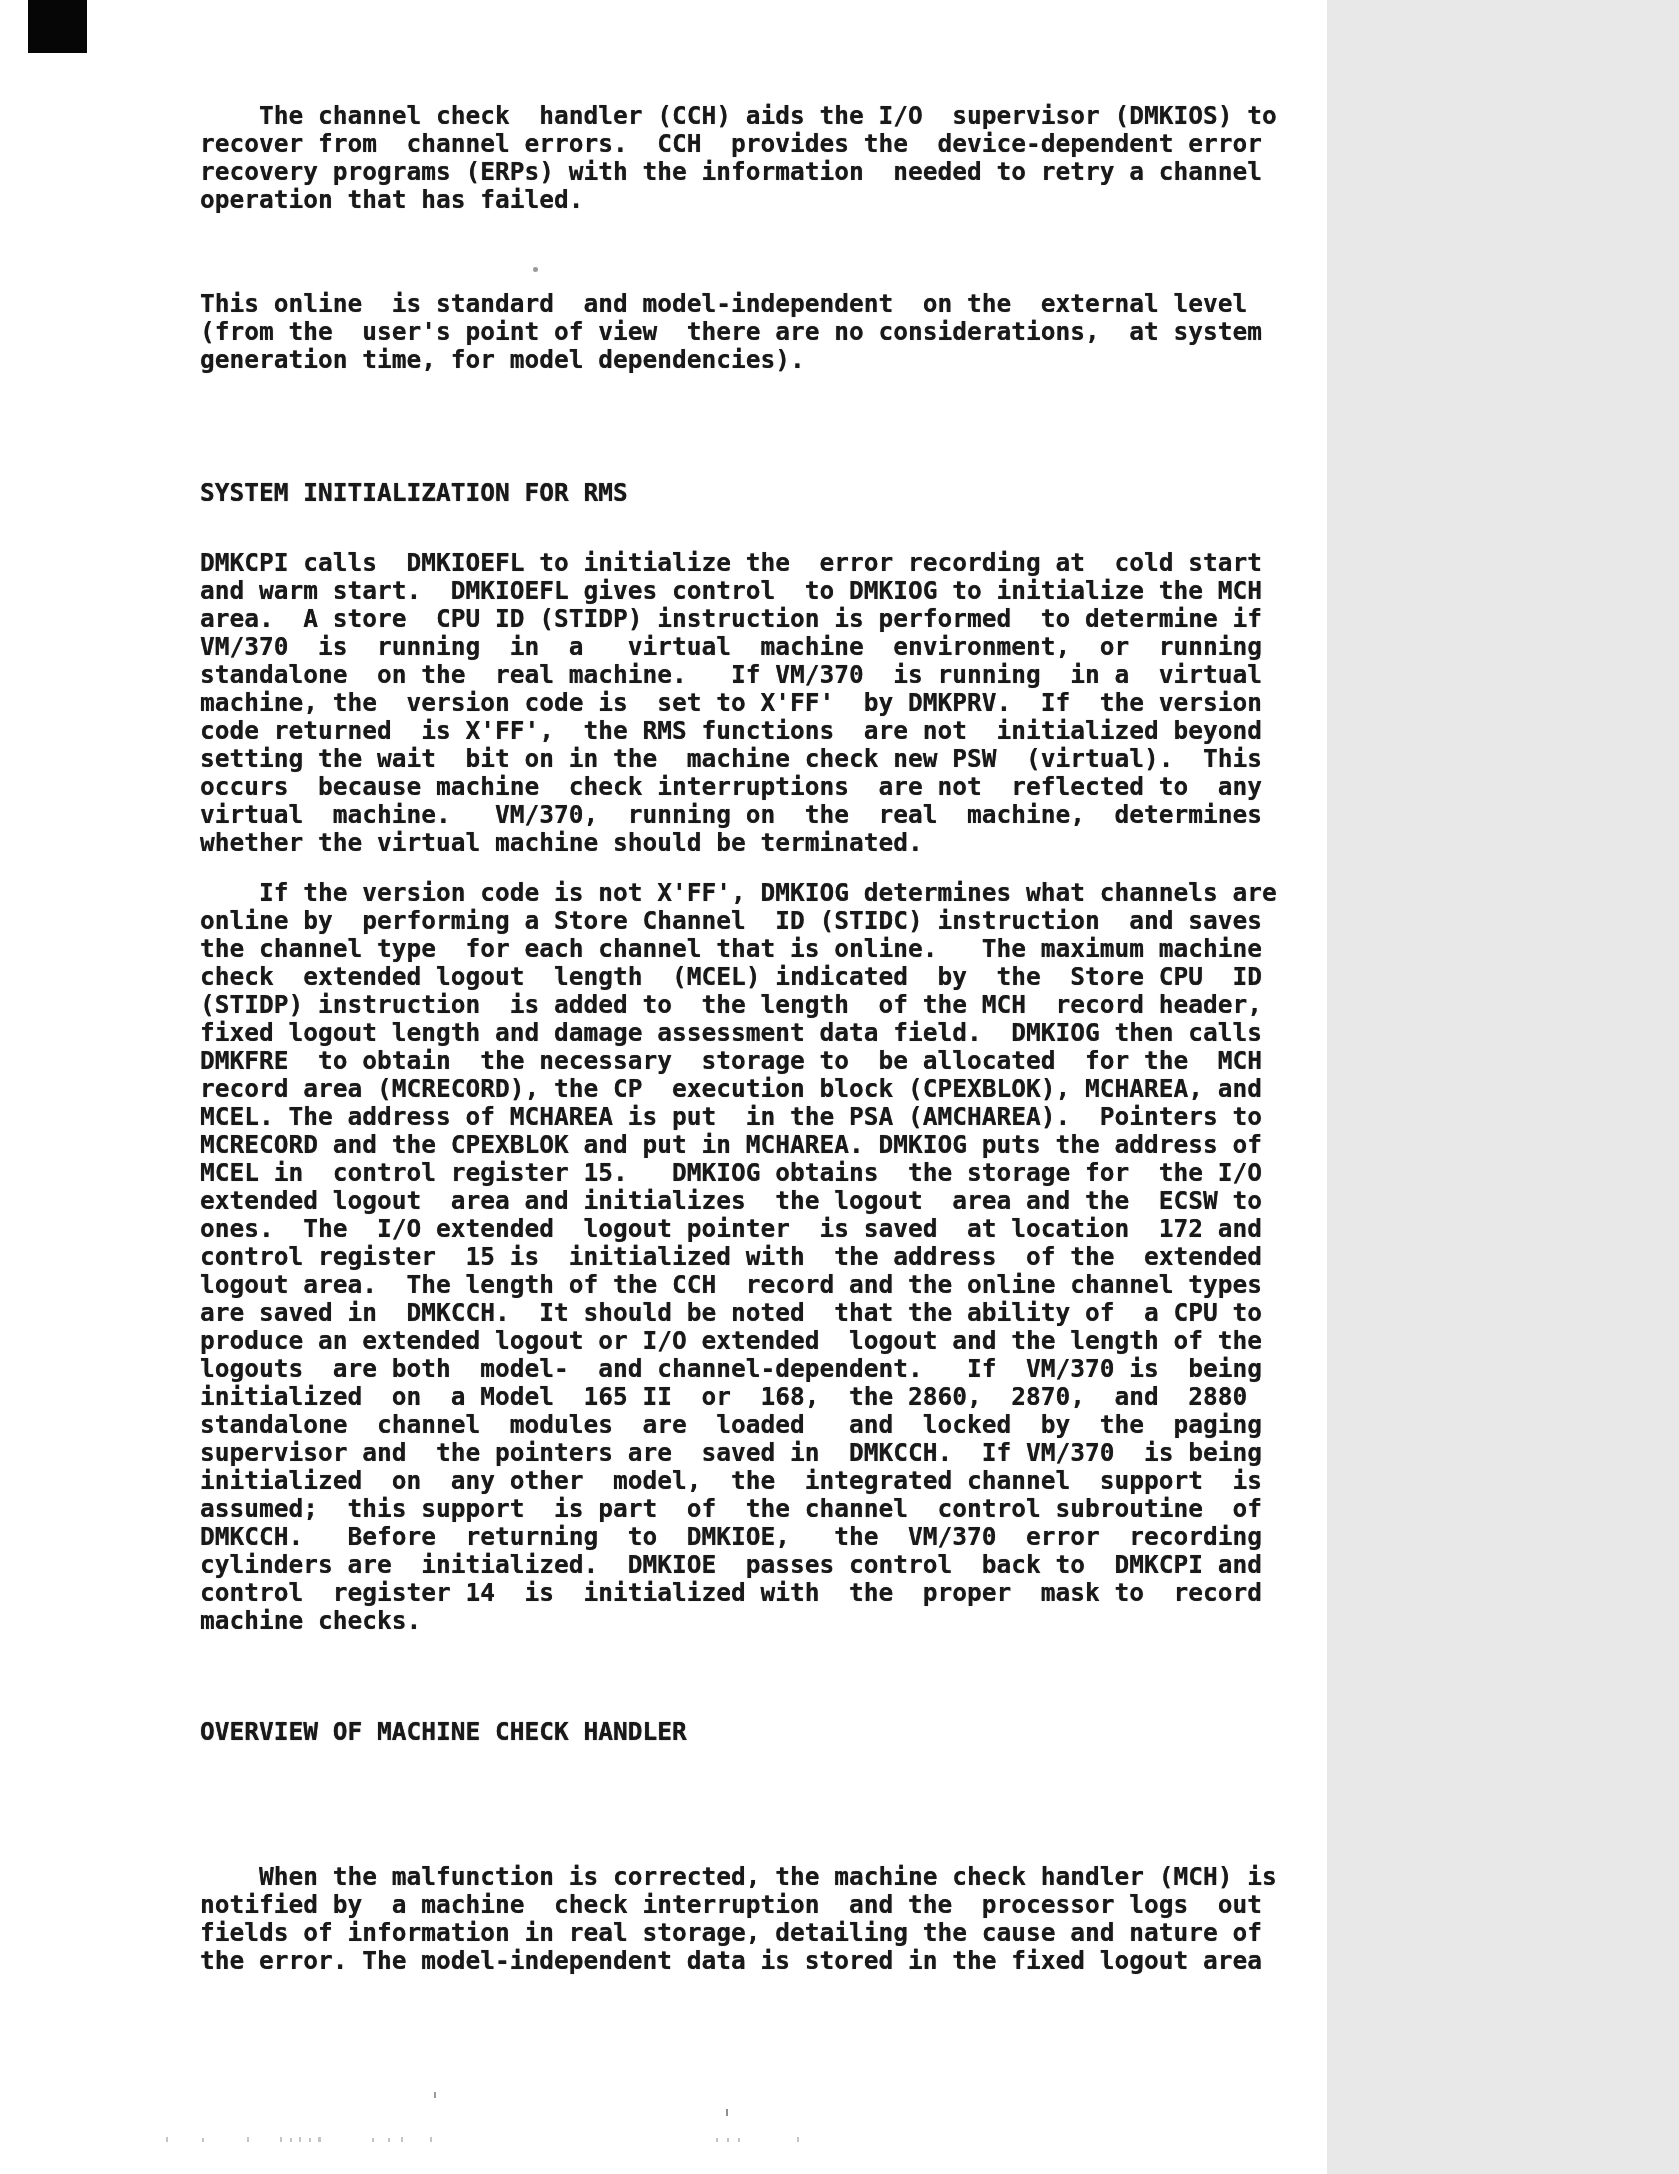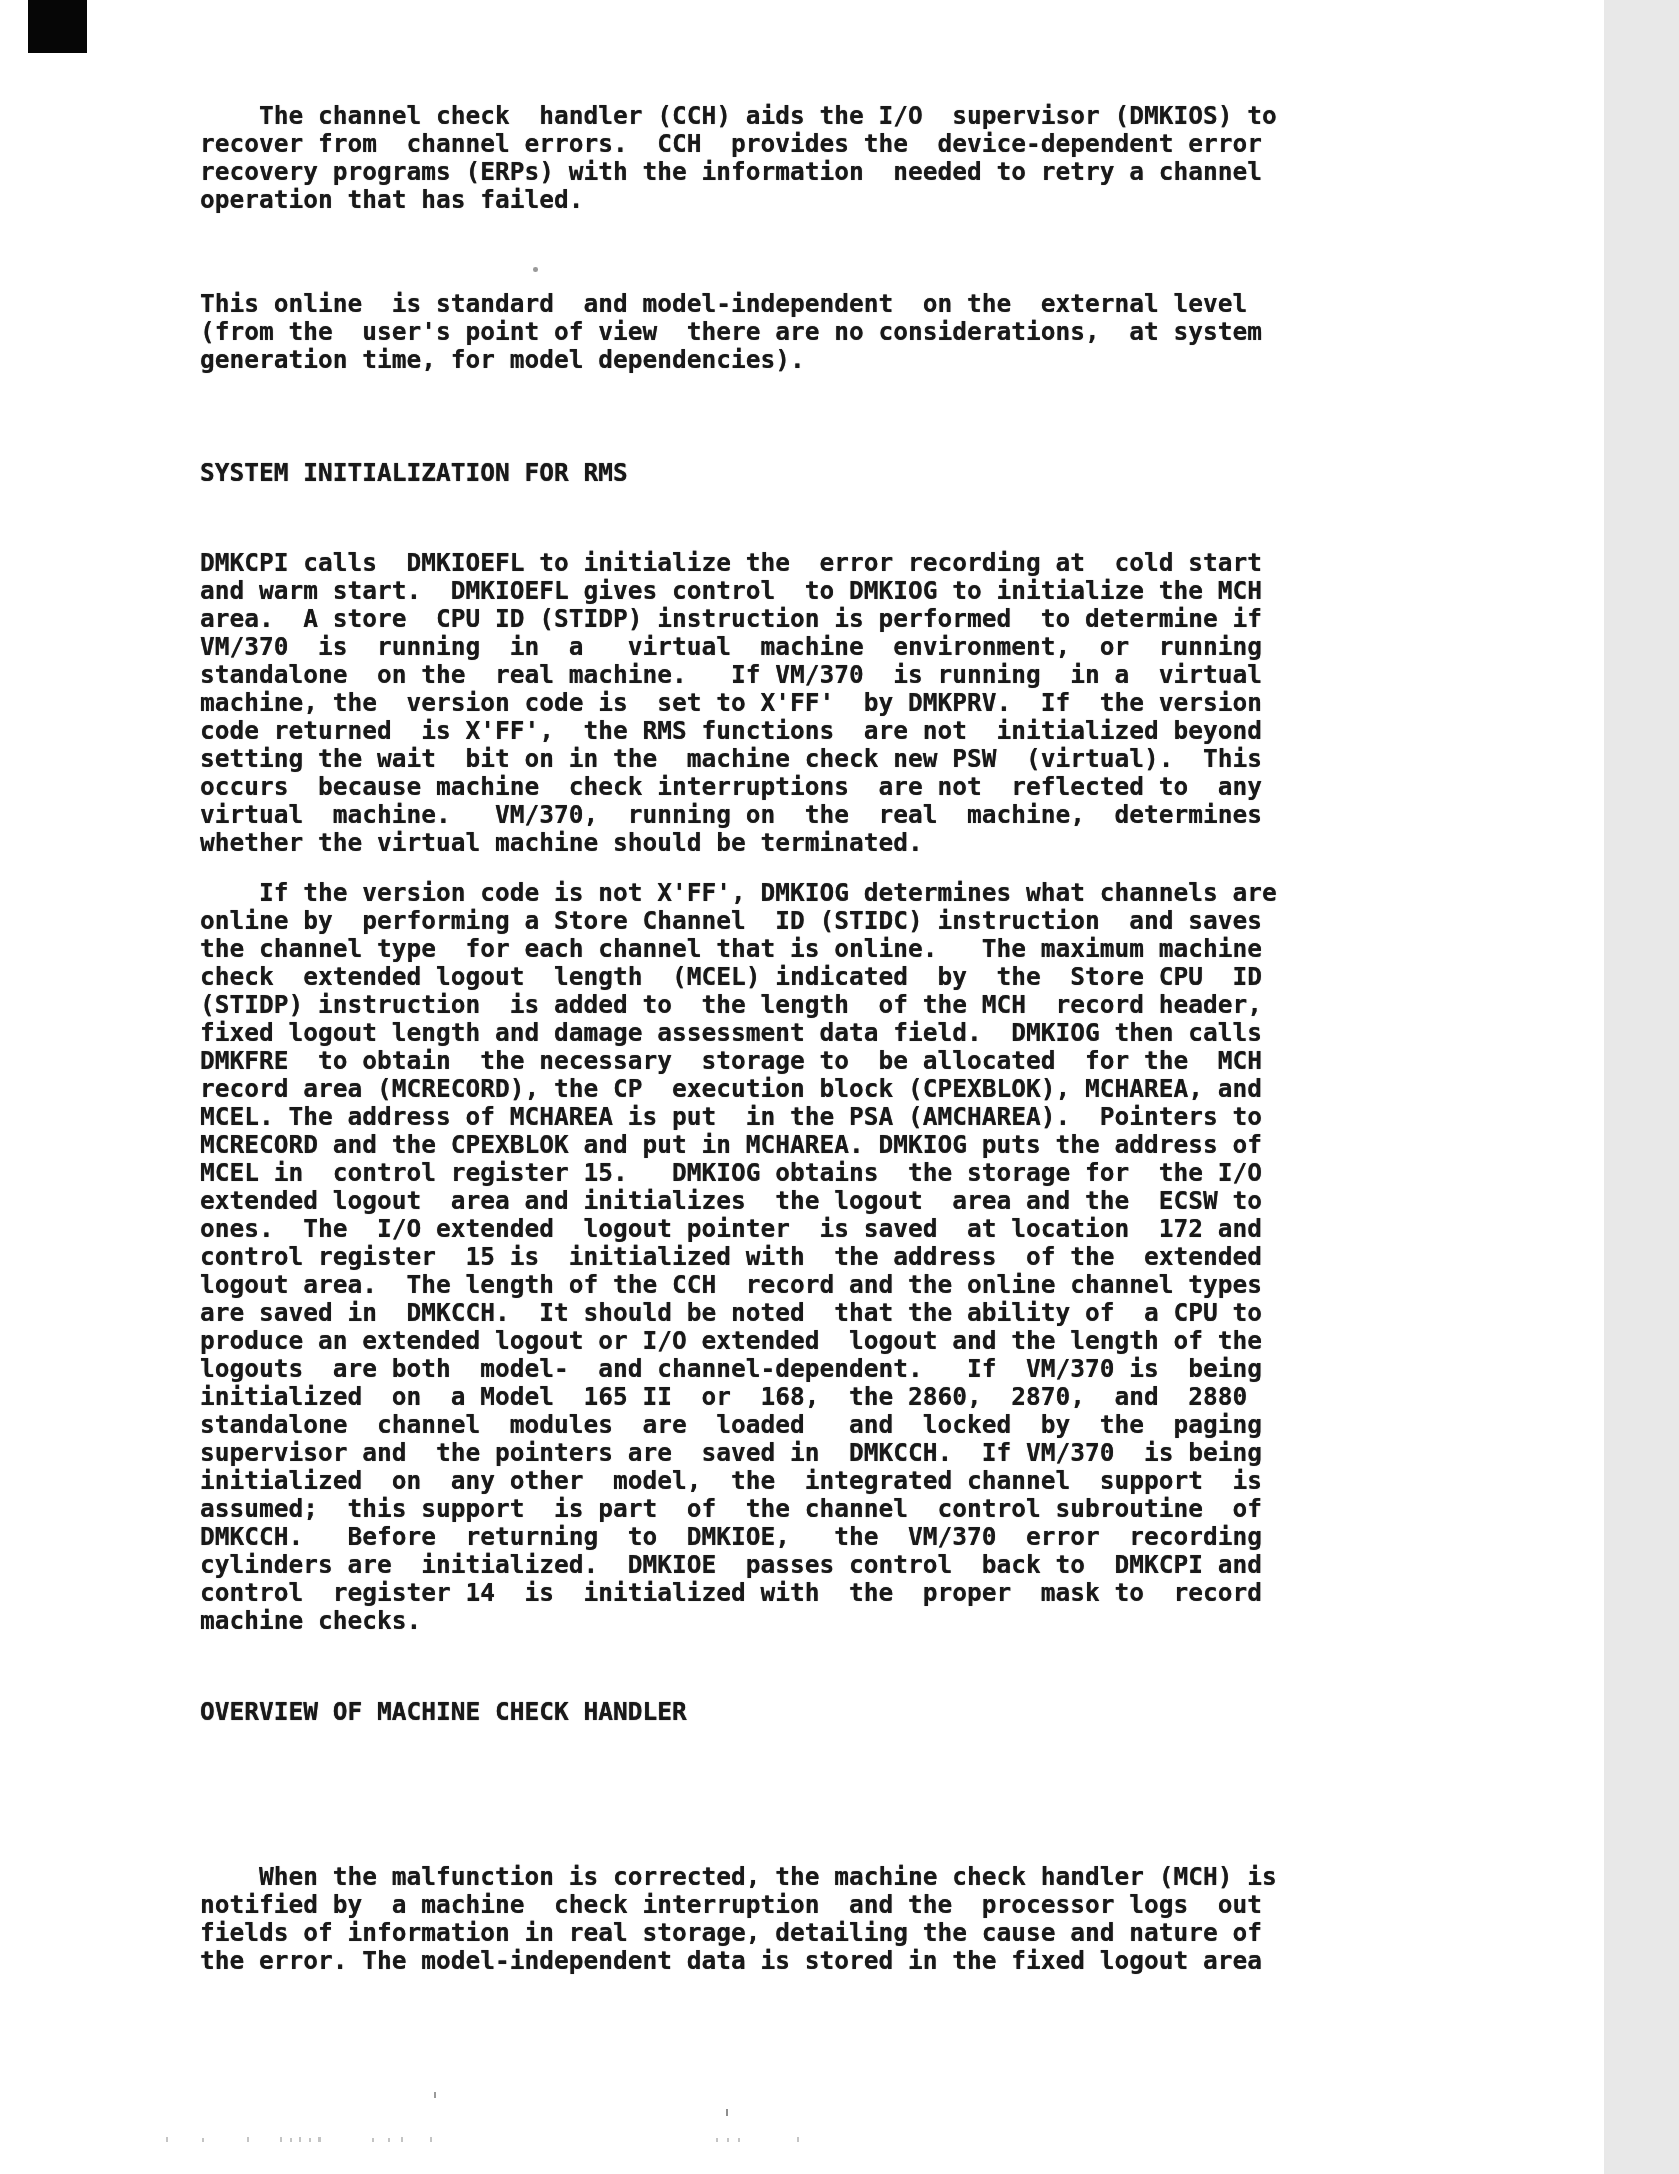"The channel check handler (CCH)" .page { width: 1604px -> 1327px }
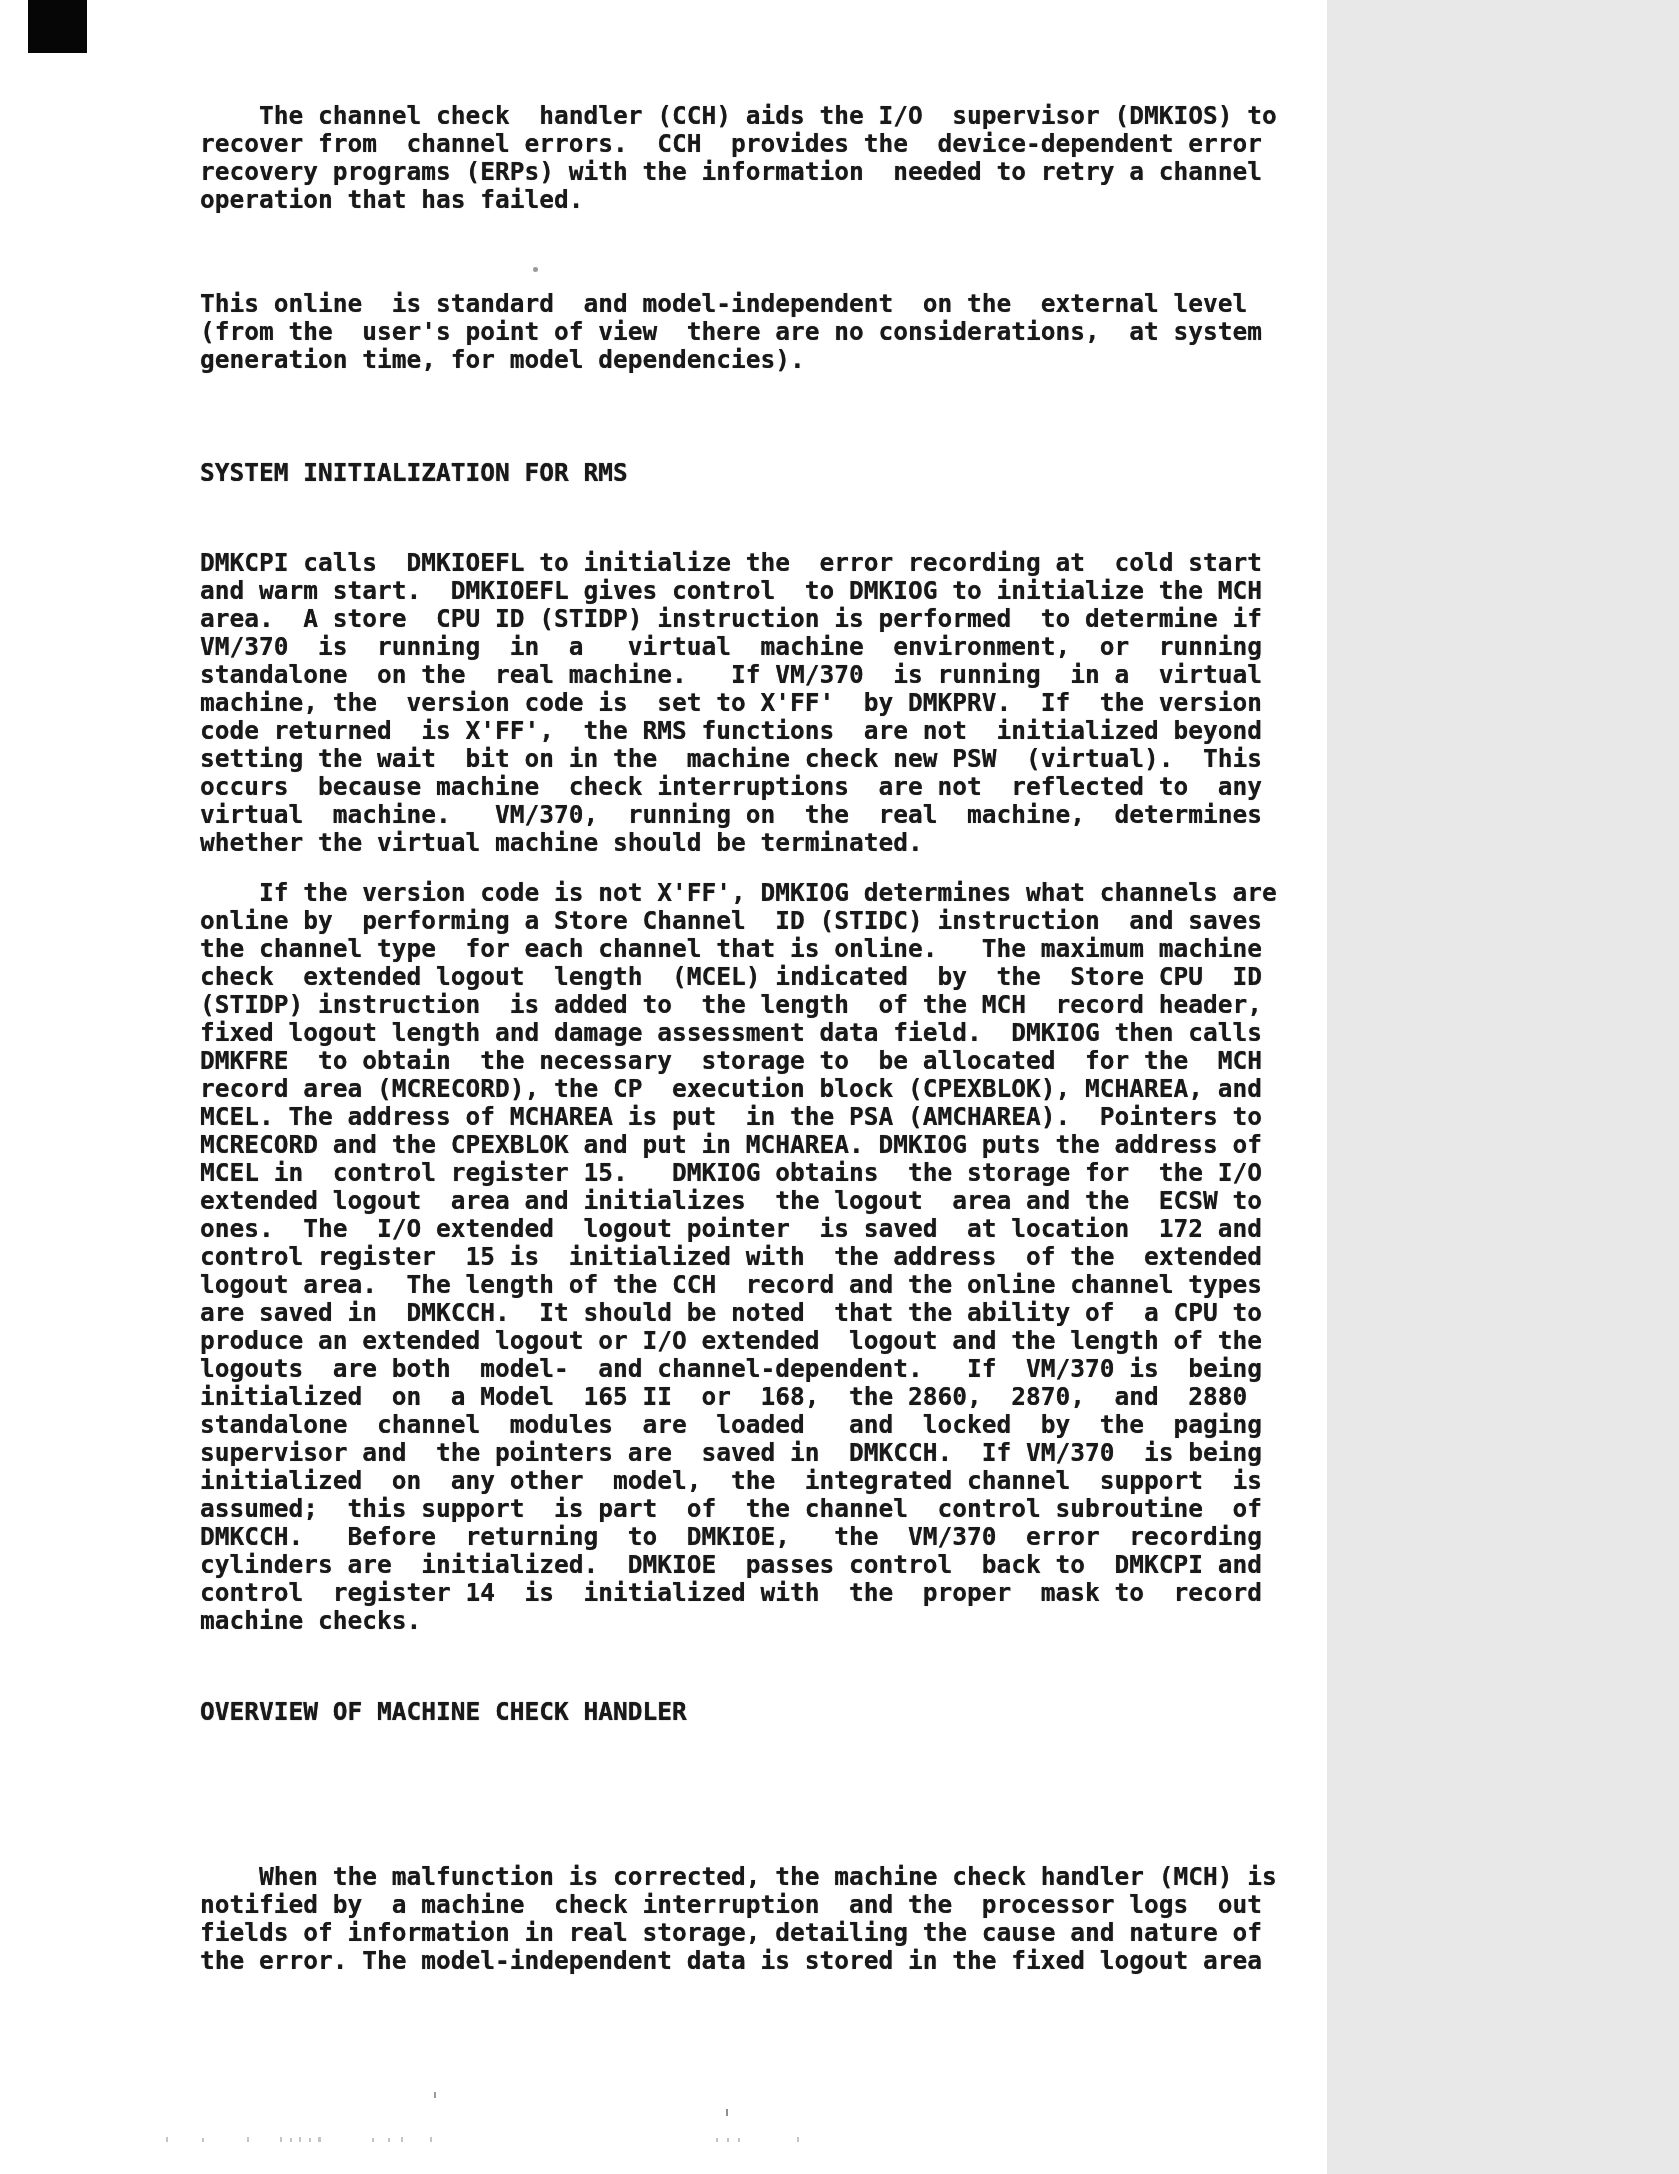"SYSTEM INITIALIZATION FOR RMS" .theading { margin-top: none -> 20px }
